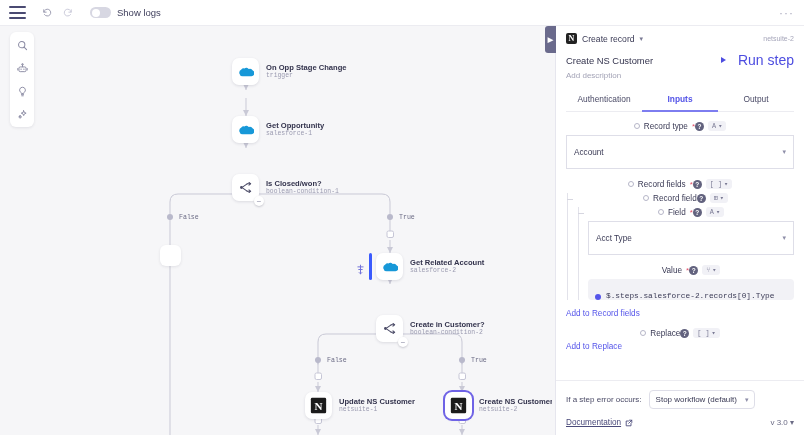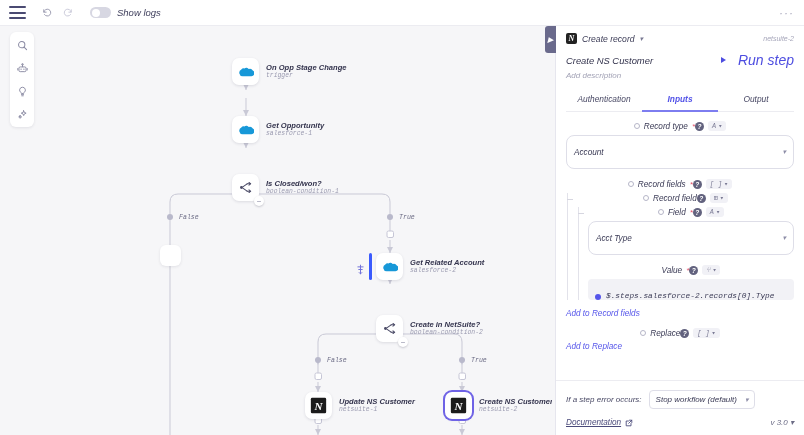"Show logs" #app { font-style: italic -> none }
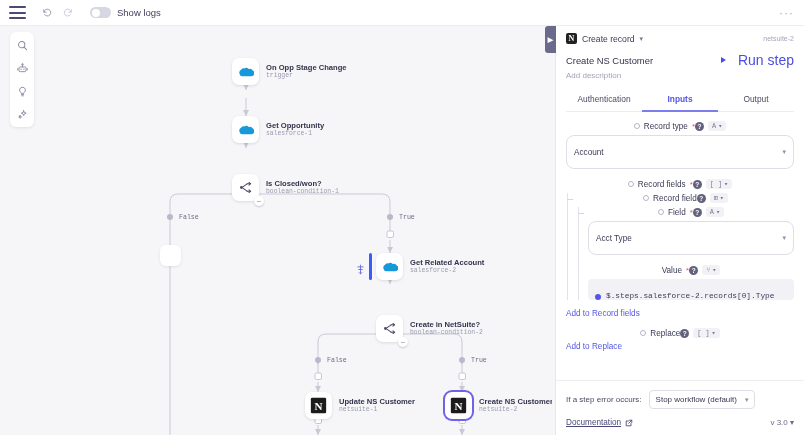"Account" .select { border-radius: 8px -> 0 }
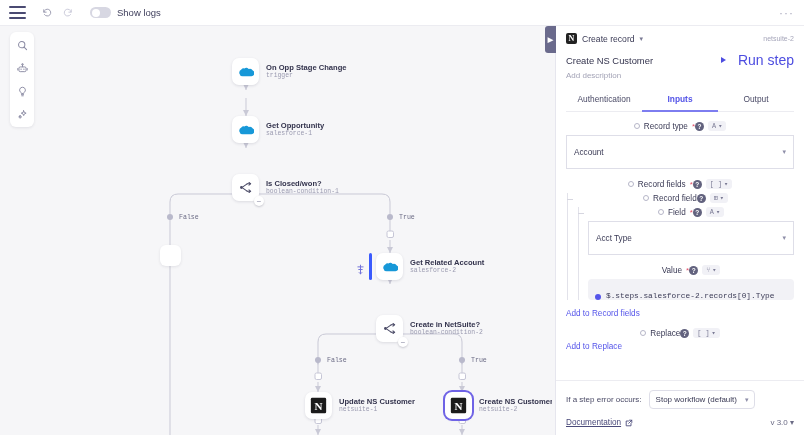"Create in NetSuite?" div.nm { text: NetSuite -> Customer }
